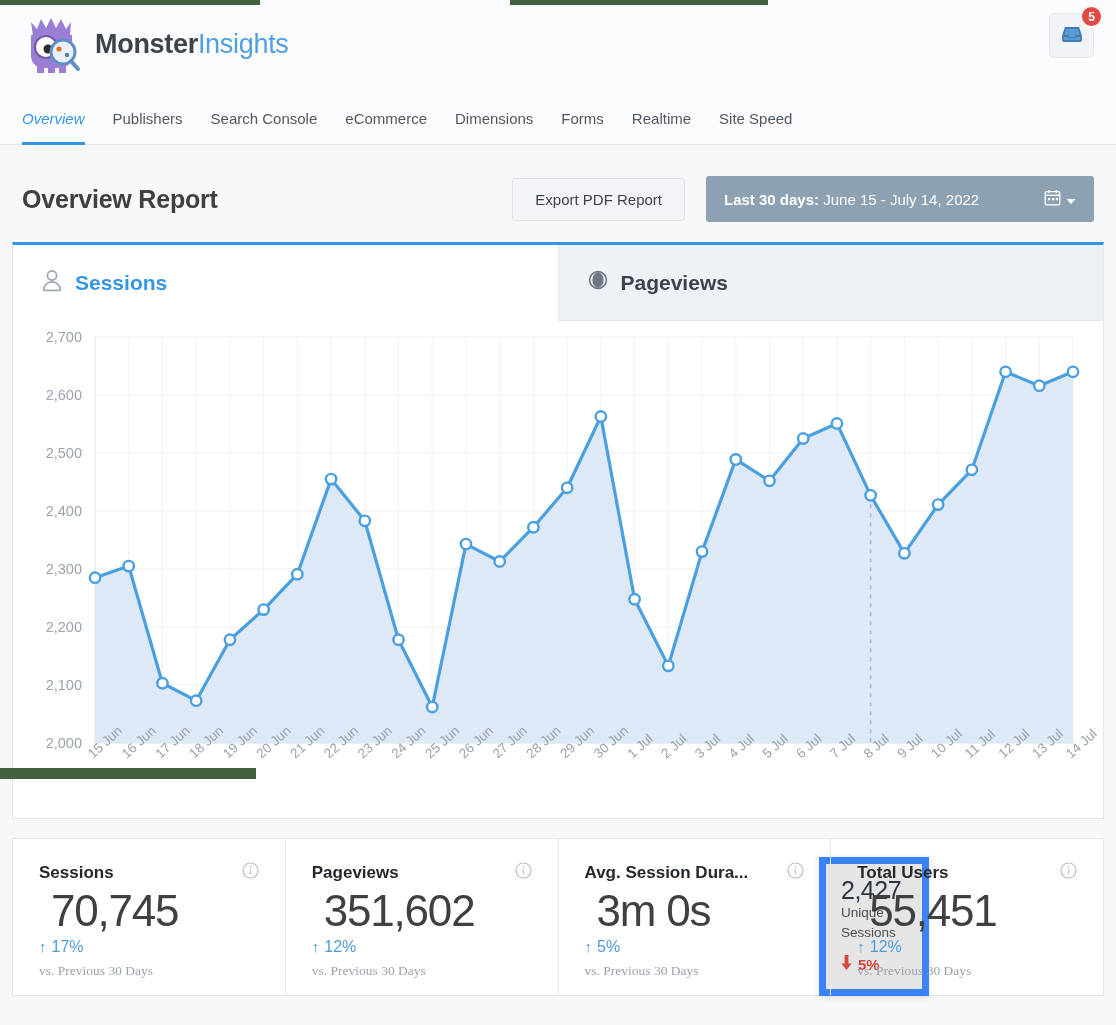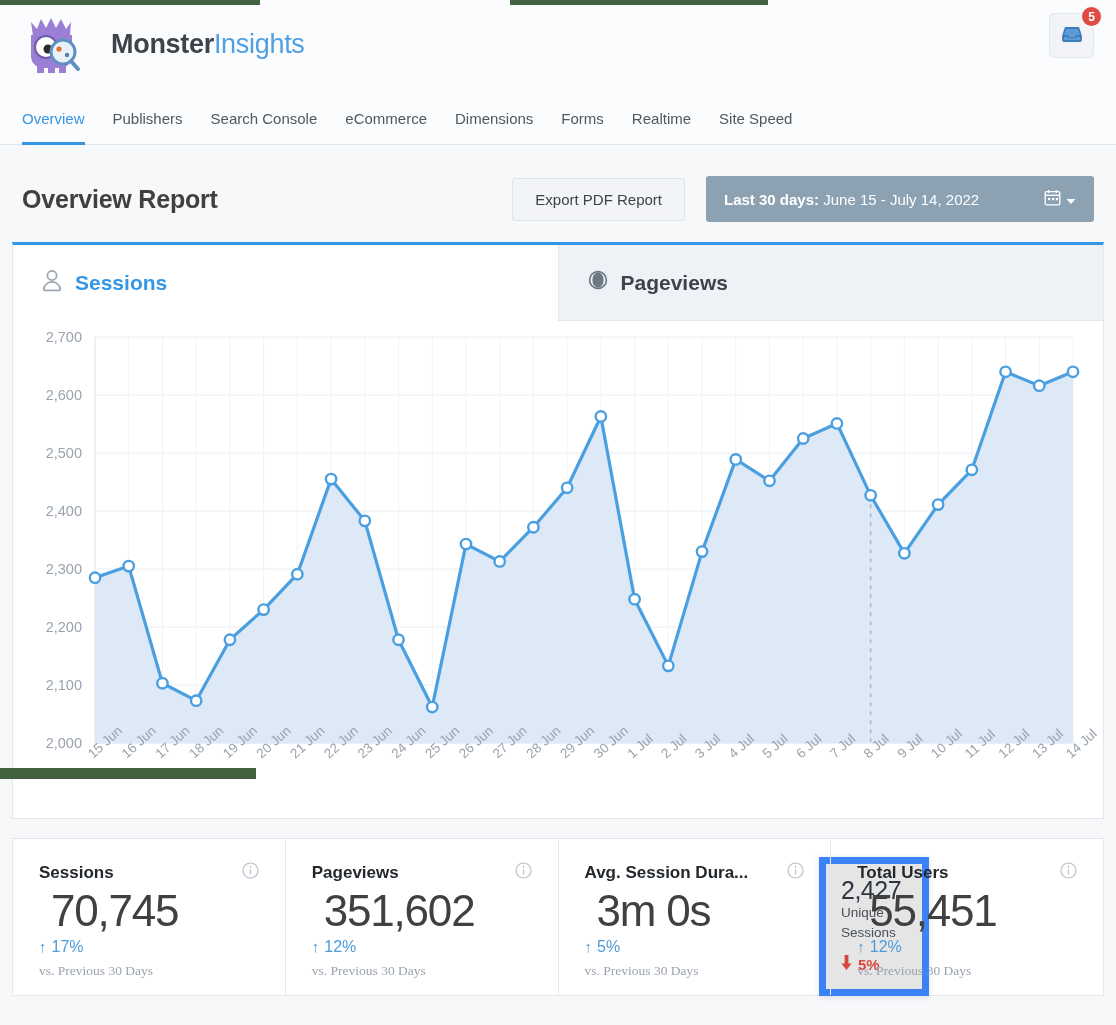"MonsterInsights" .brand { gap: 29px -> 13px }
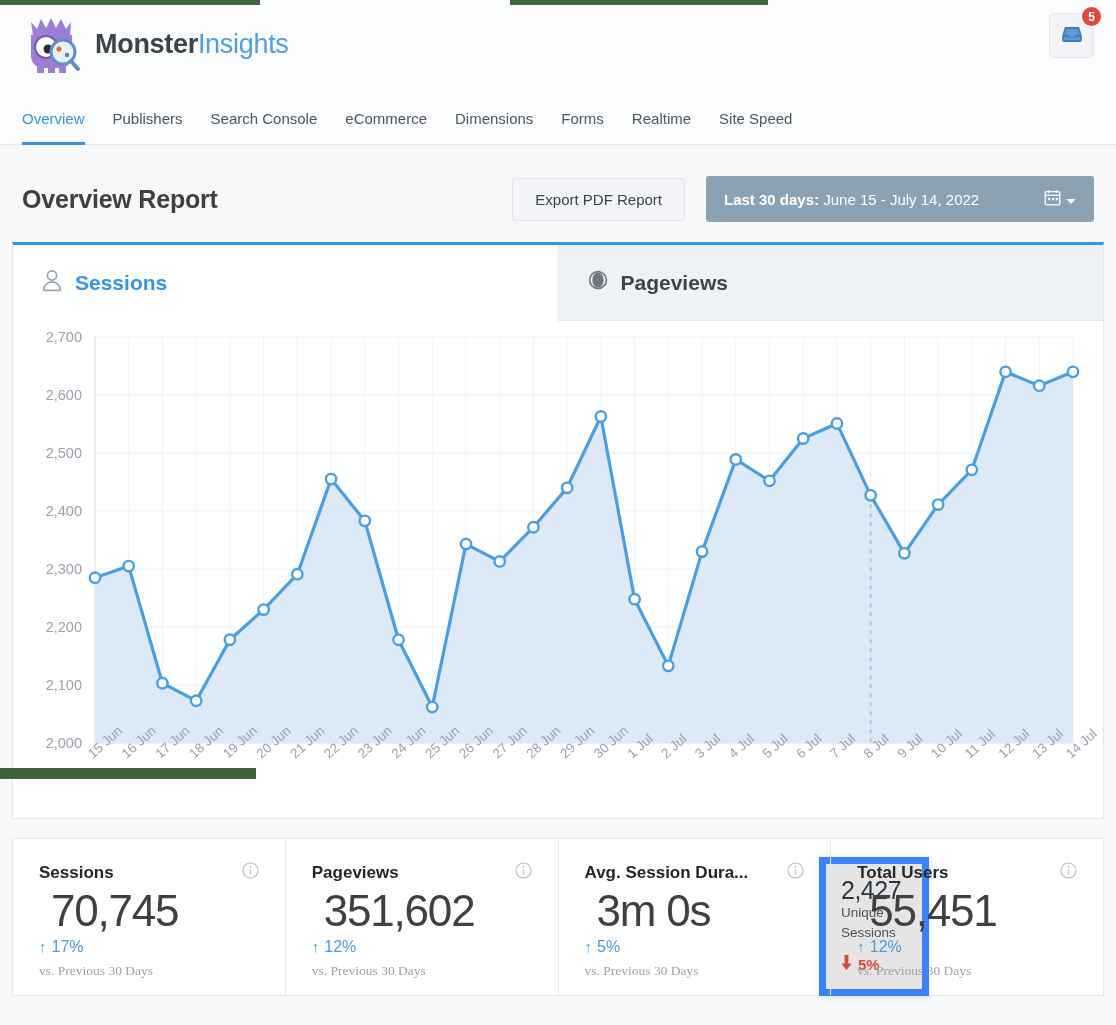"Overview" .nav-item:first-child { font-style: none -> italic }
